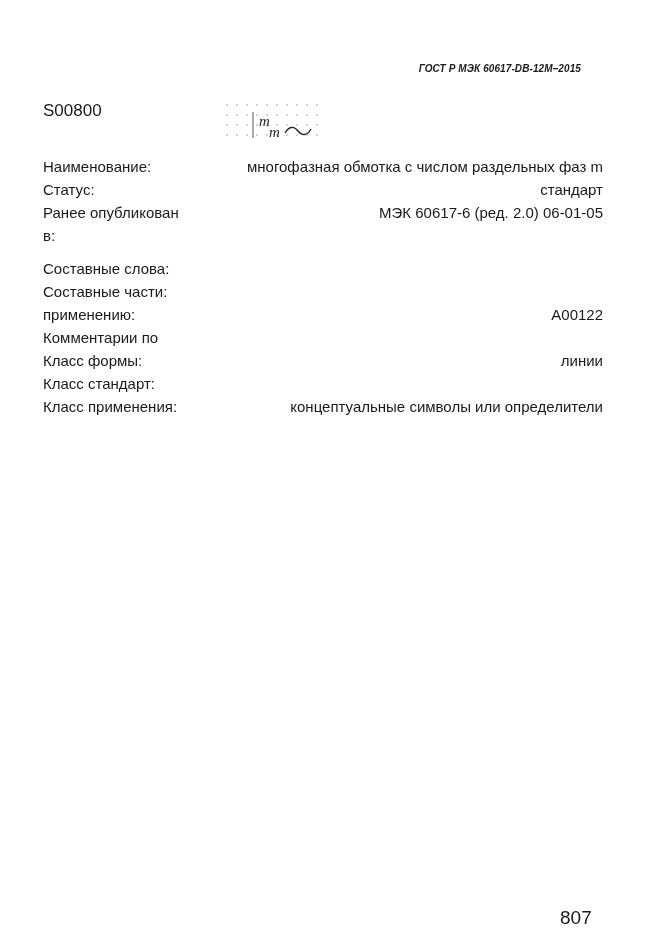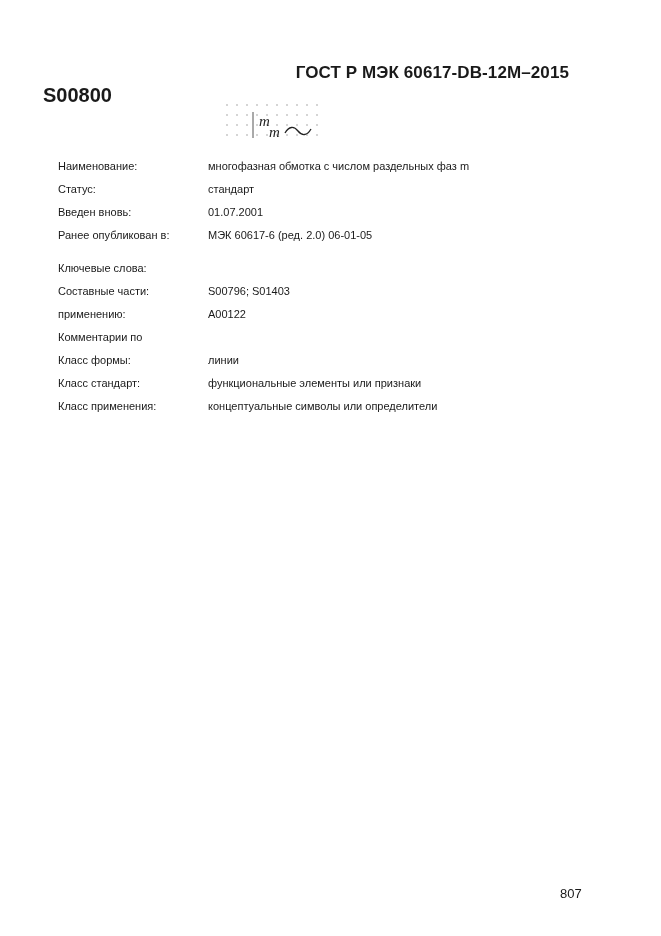"ГОСТ Р МЭК 60617-DB-12M–2015" .doc-header { font-size: 17px -> 10px; font-style: none -> italic; right: 92px -> 80px }
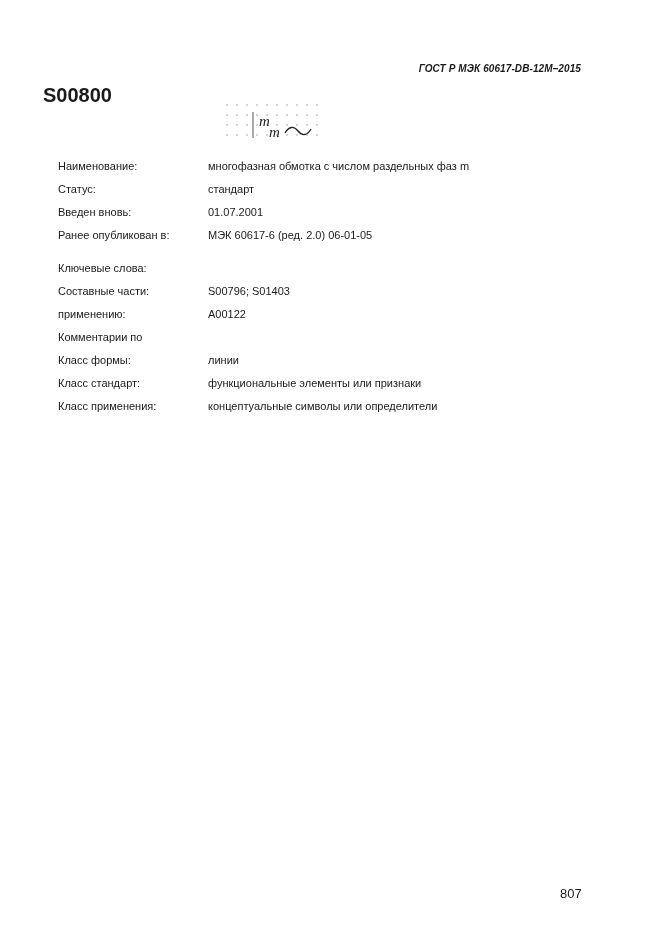"S00800" .symbol-id { font-size: 20px -> 17px; font-weight: bold -> normal; top: 84px -> 101px }
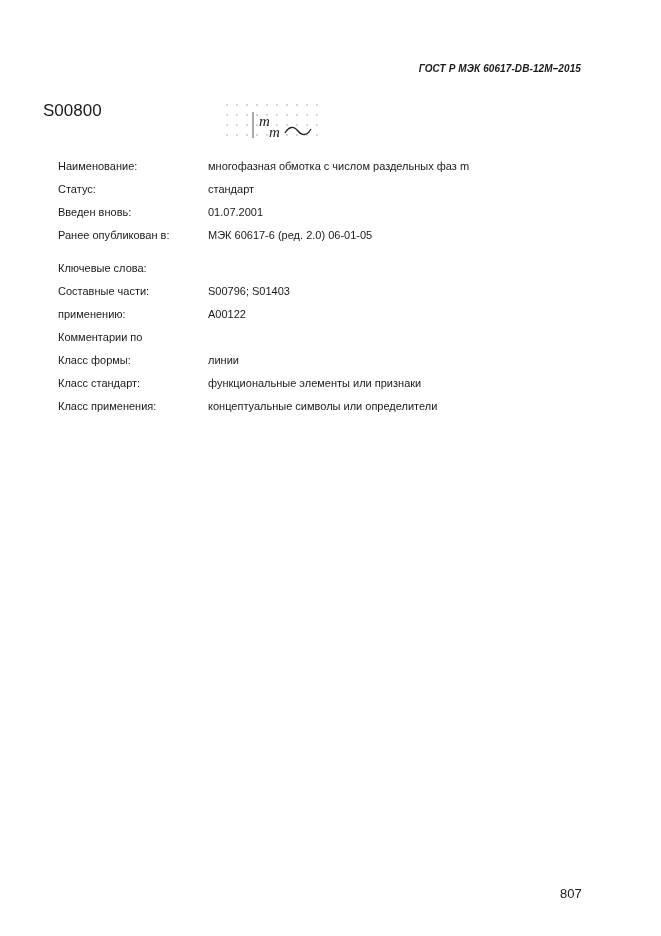"Наименование:" .fields { font-size: 11px -> 15px; left: 58px -> 43px }
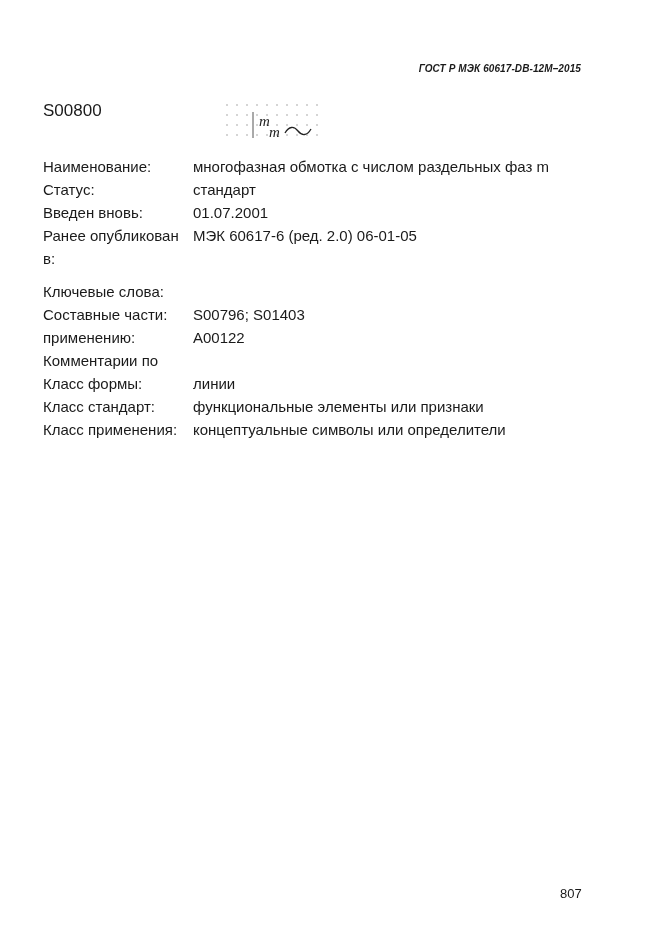"многофазная обмотка с числом раздельных" .value { text-align: none -> right }
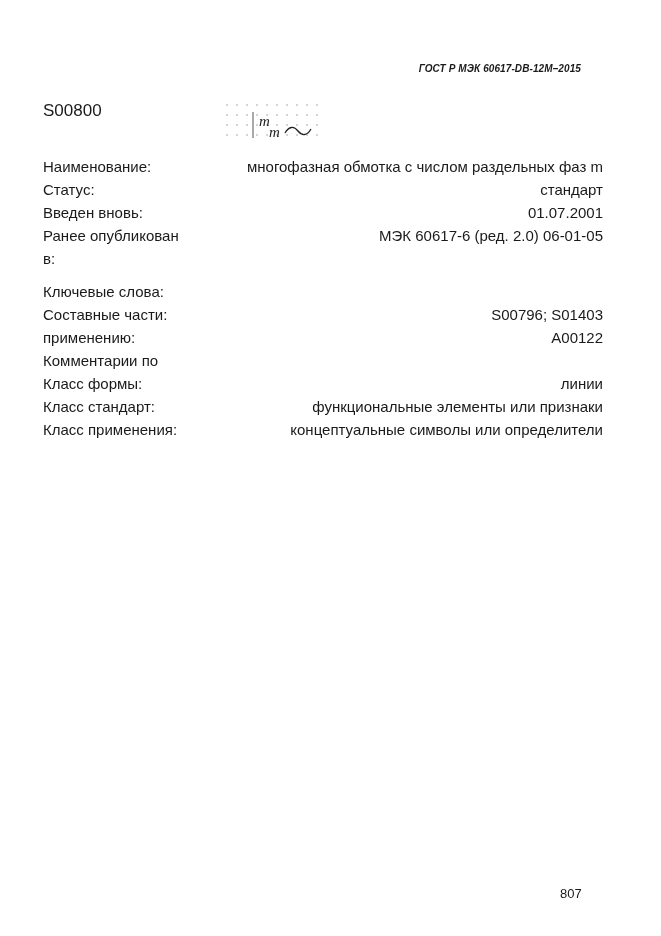"Введен вновь:" div.row { html: <div> <div>Введен вновь:</div> <div>01.07.2001</div> </div> -> none }
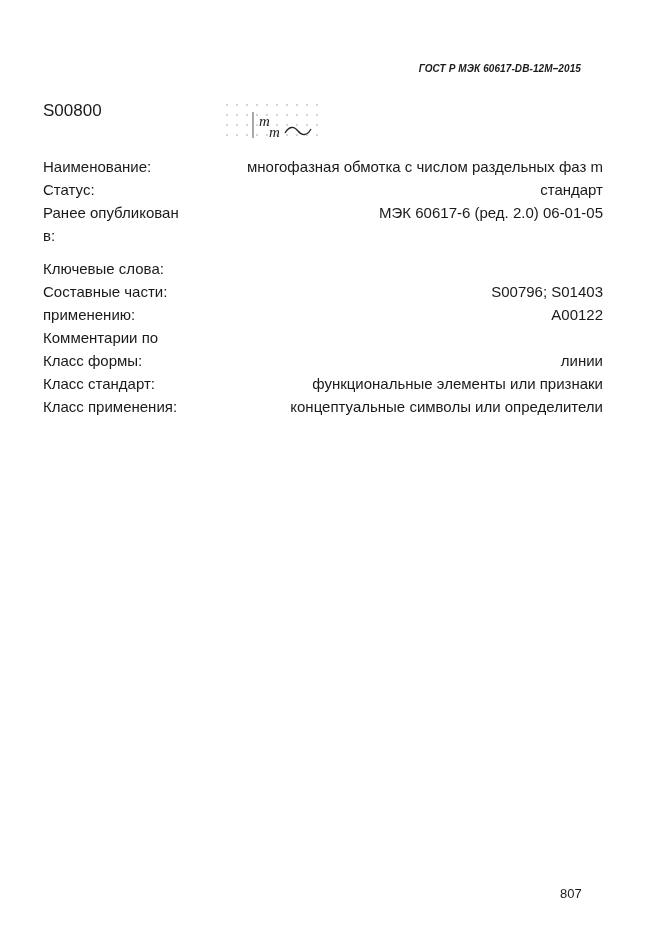"Ключевые слова:" div.label { text: Ключевые -> Составные }
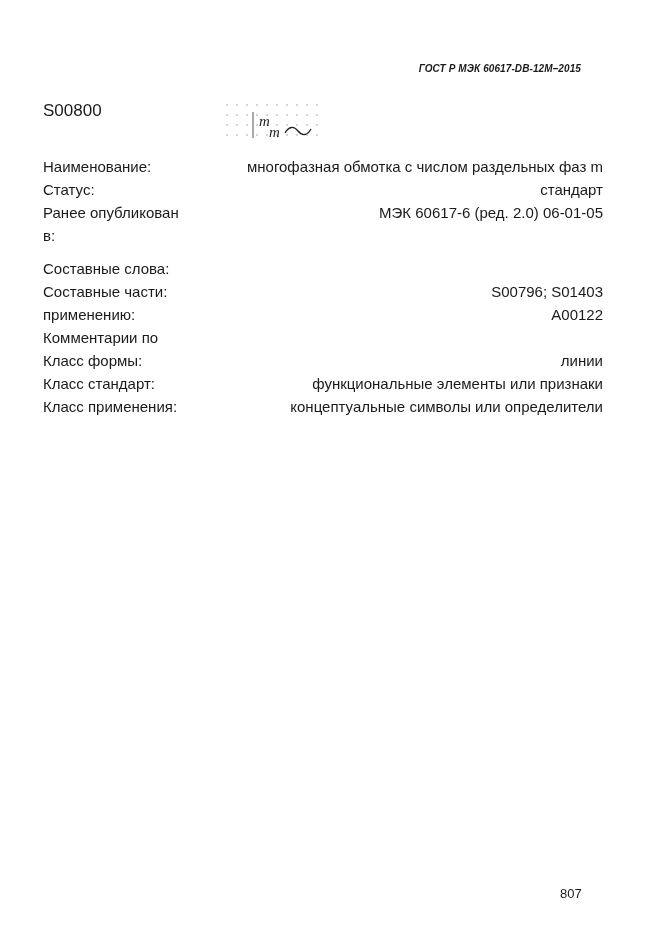"S00796; S01403" div.value { html: <div>S00796; S01403</div> -> none }
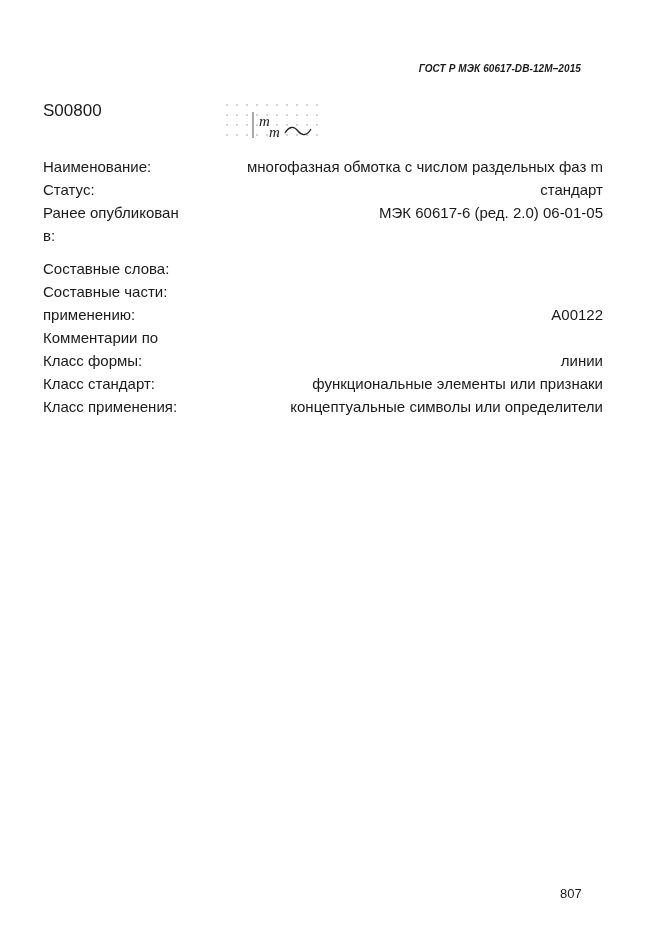"функциональные элементы или признаки" div.value { html: <div>функциональные элементы или признаки</div> -> none }
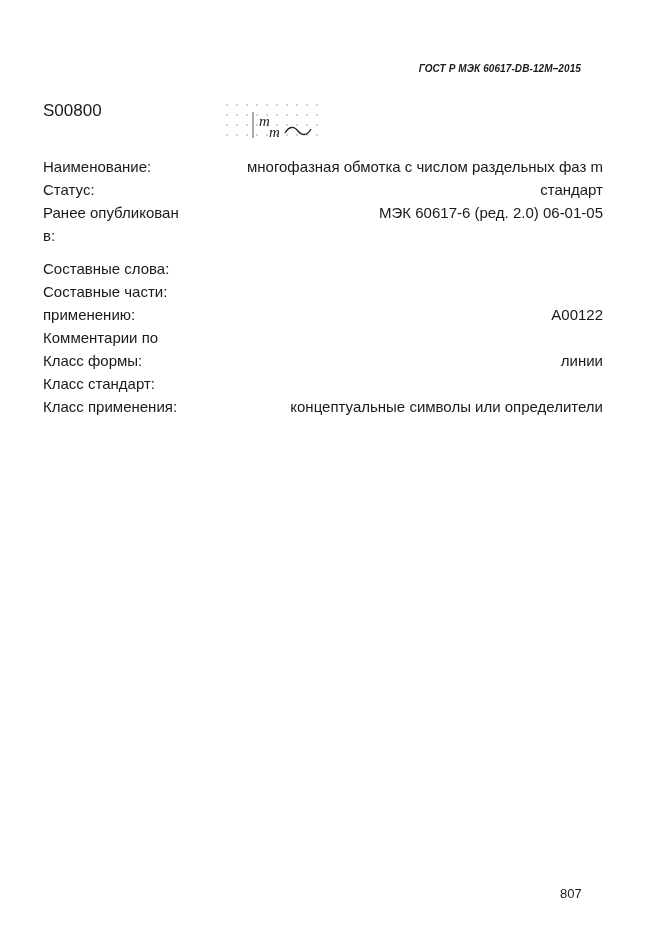"807" .page-number { font-size: 13px -> 19px; top: 886px -> 907px }
